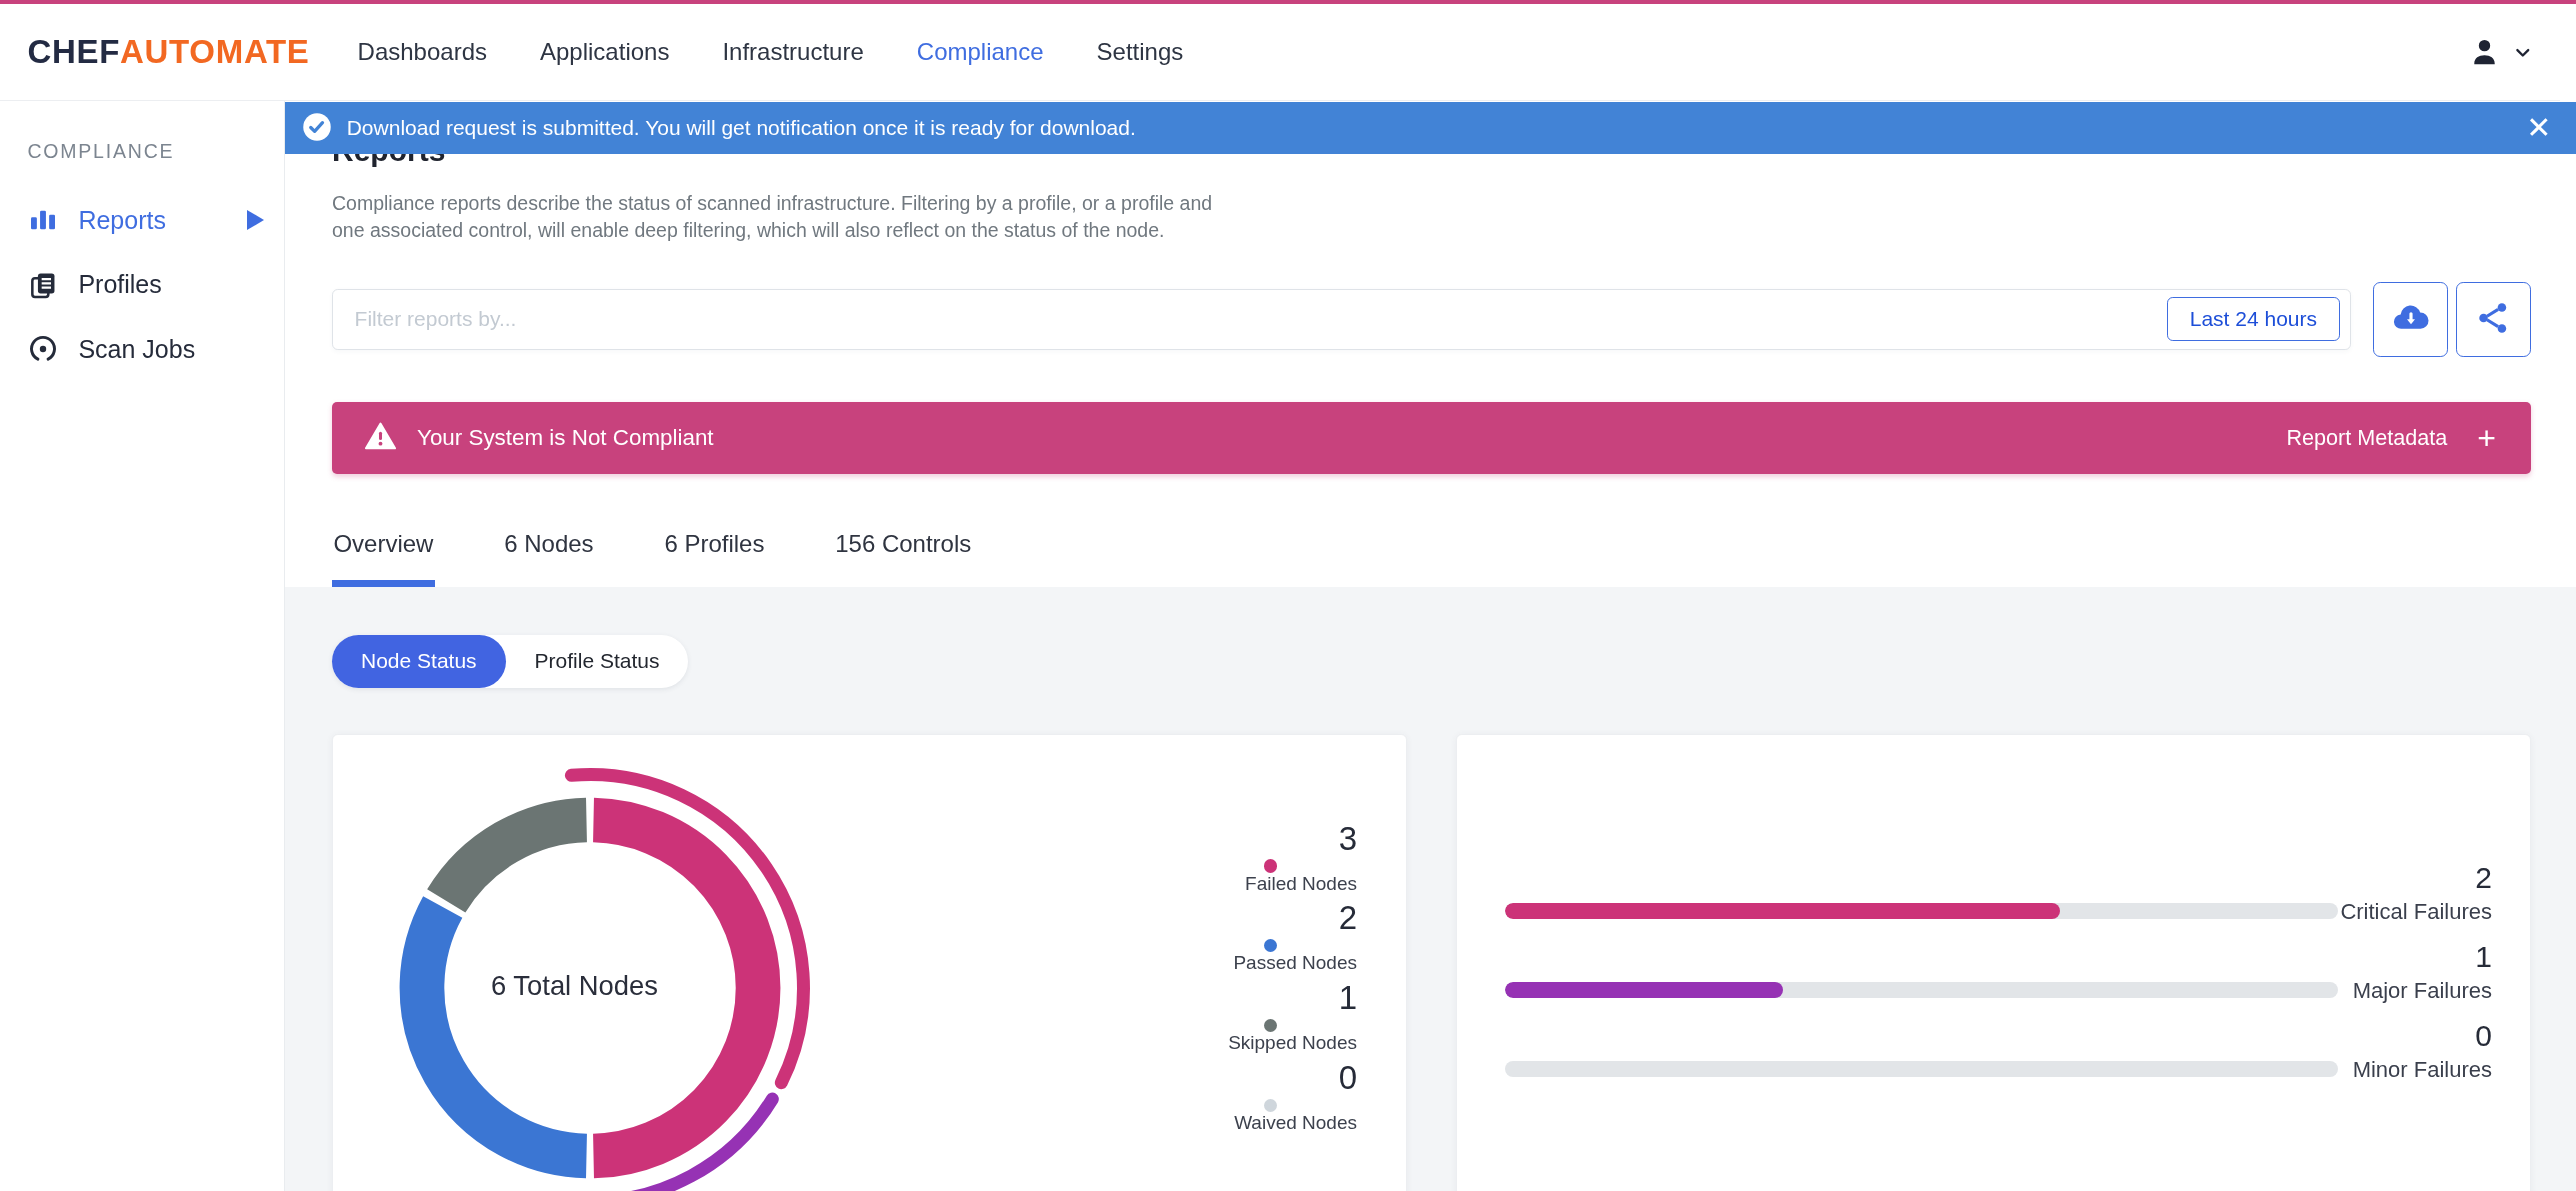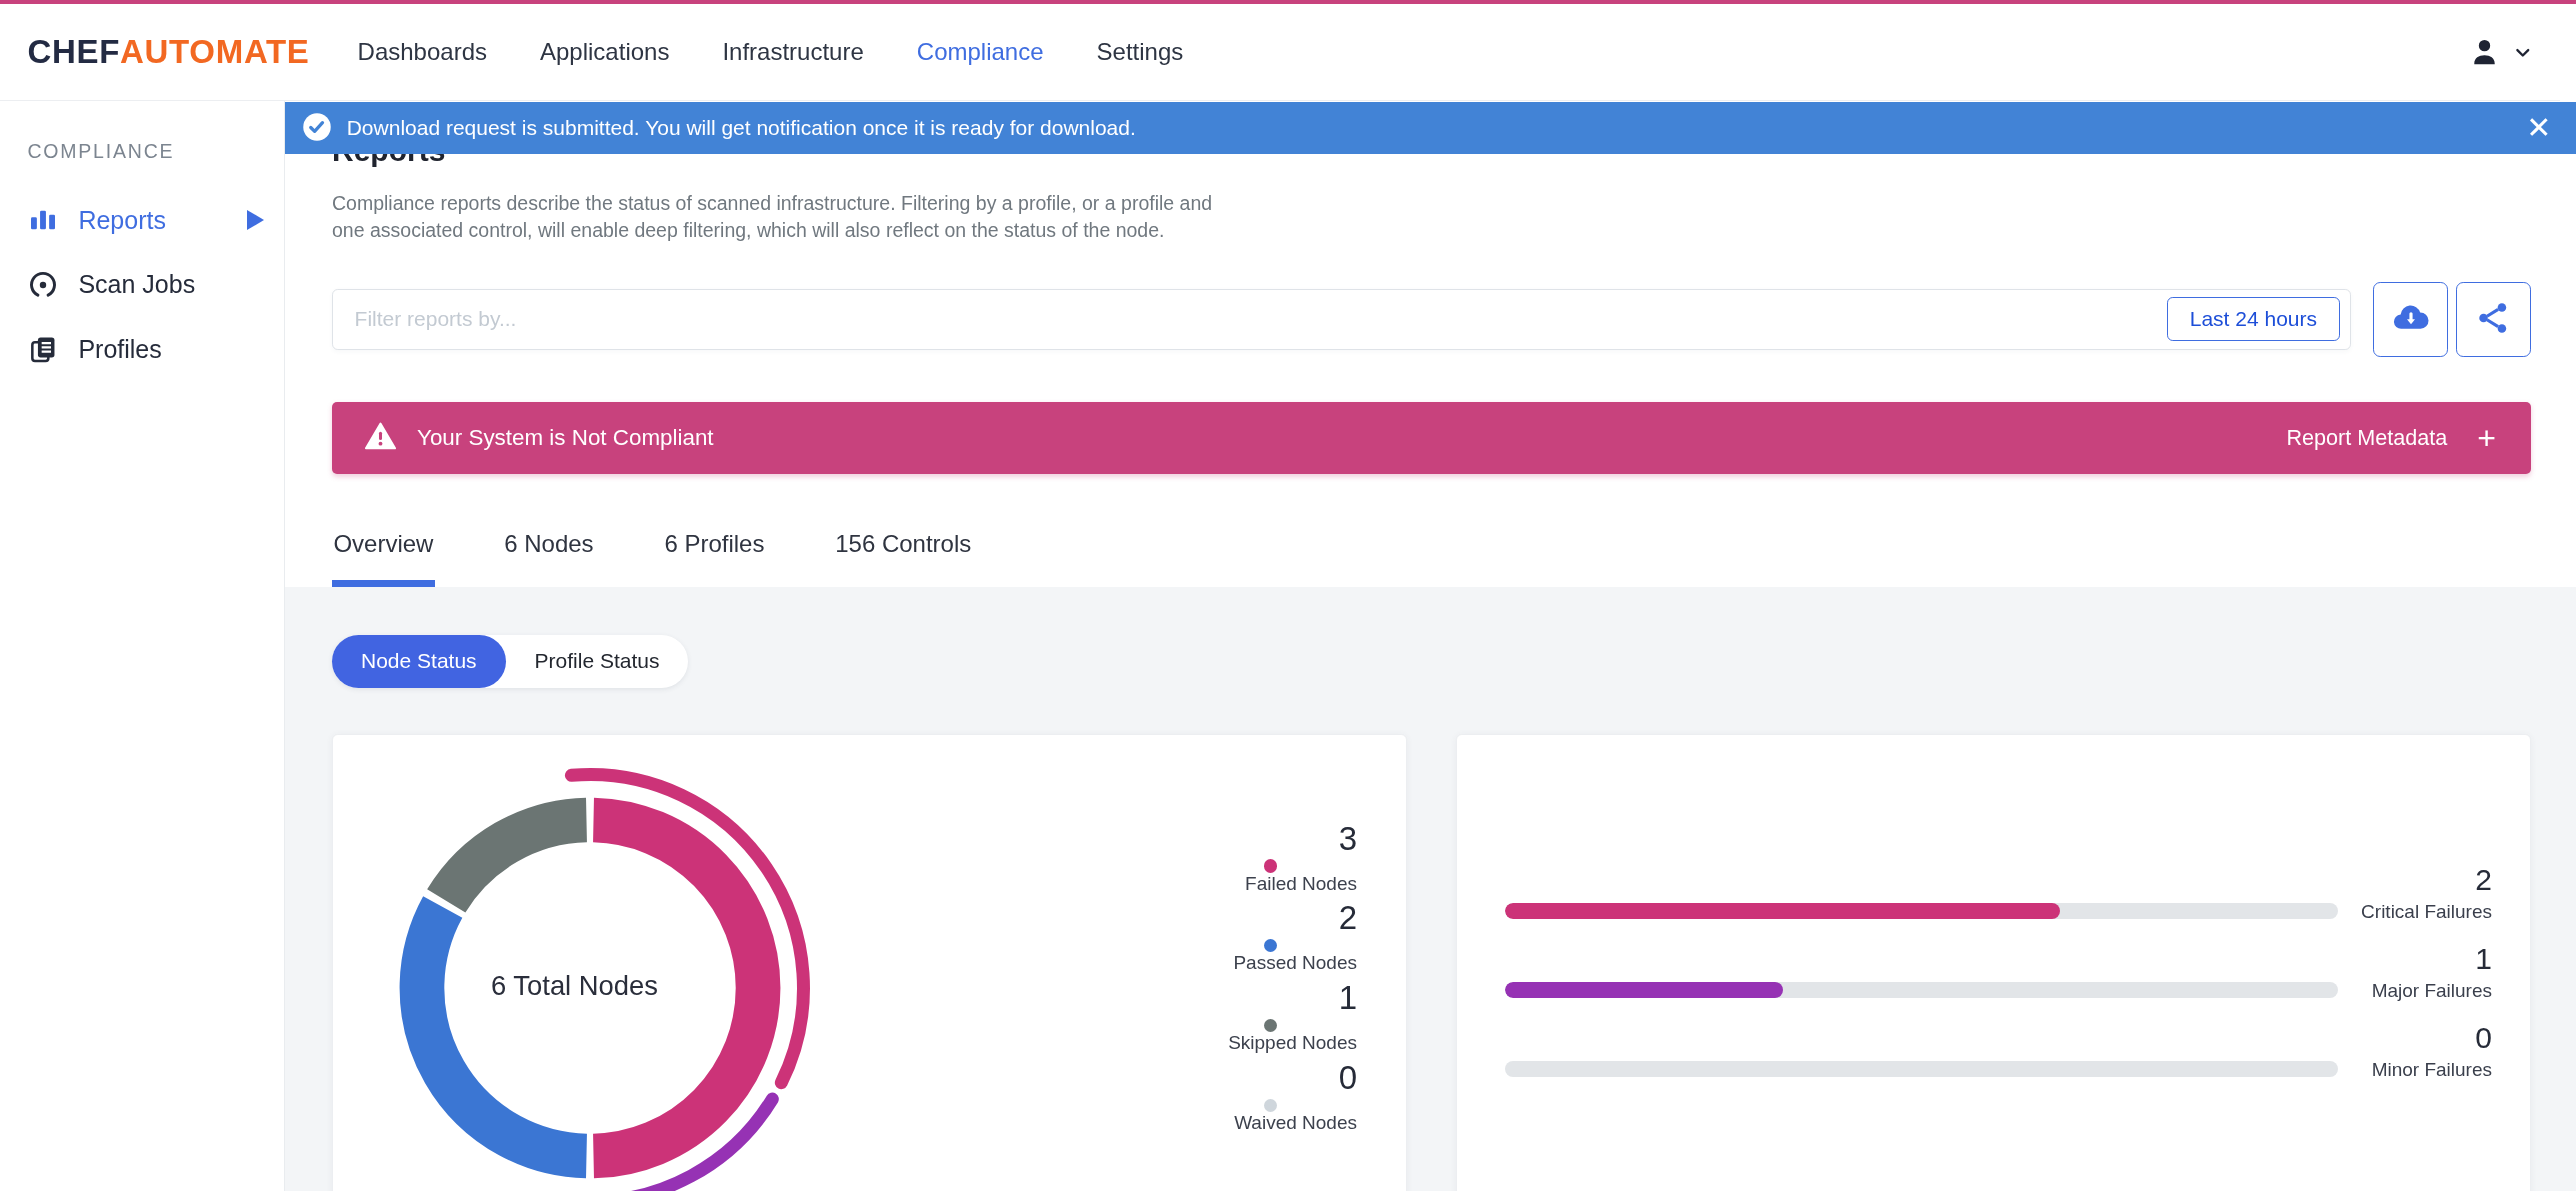"Scan Jobs" div.side-item { order: before "Profiles" -> after "Profiles" }
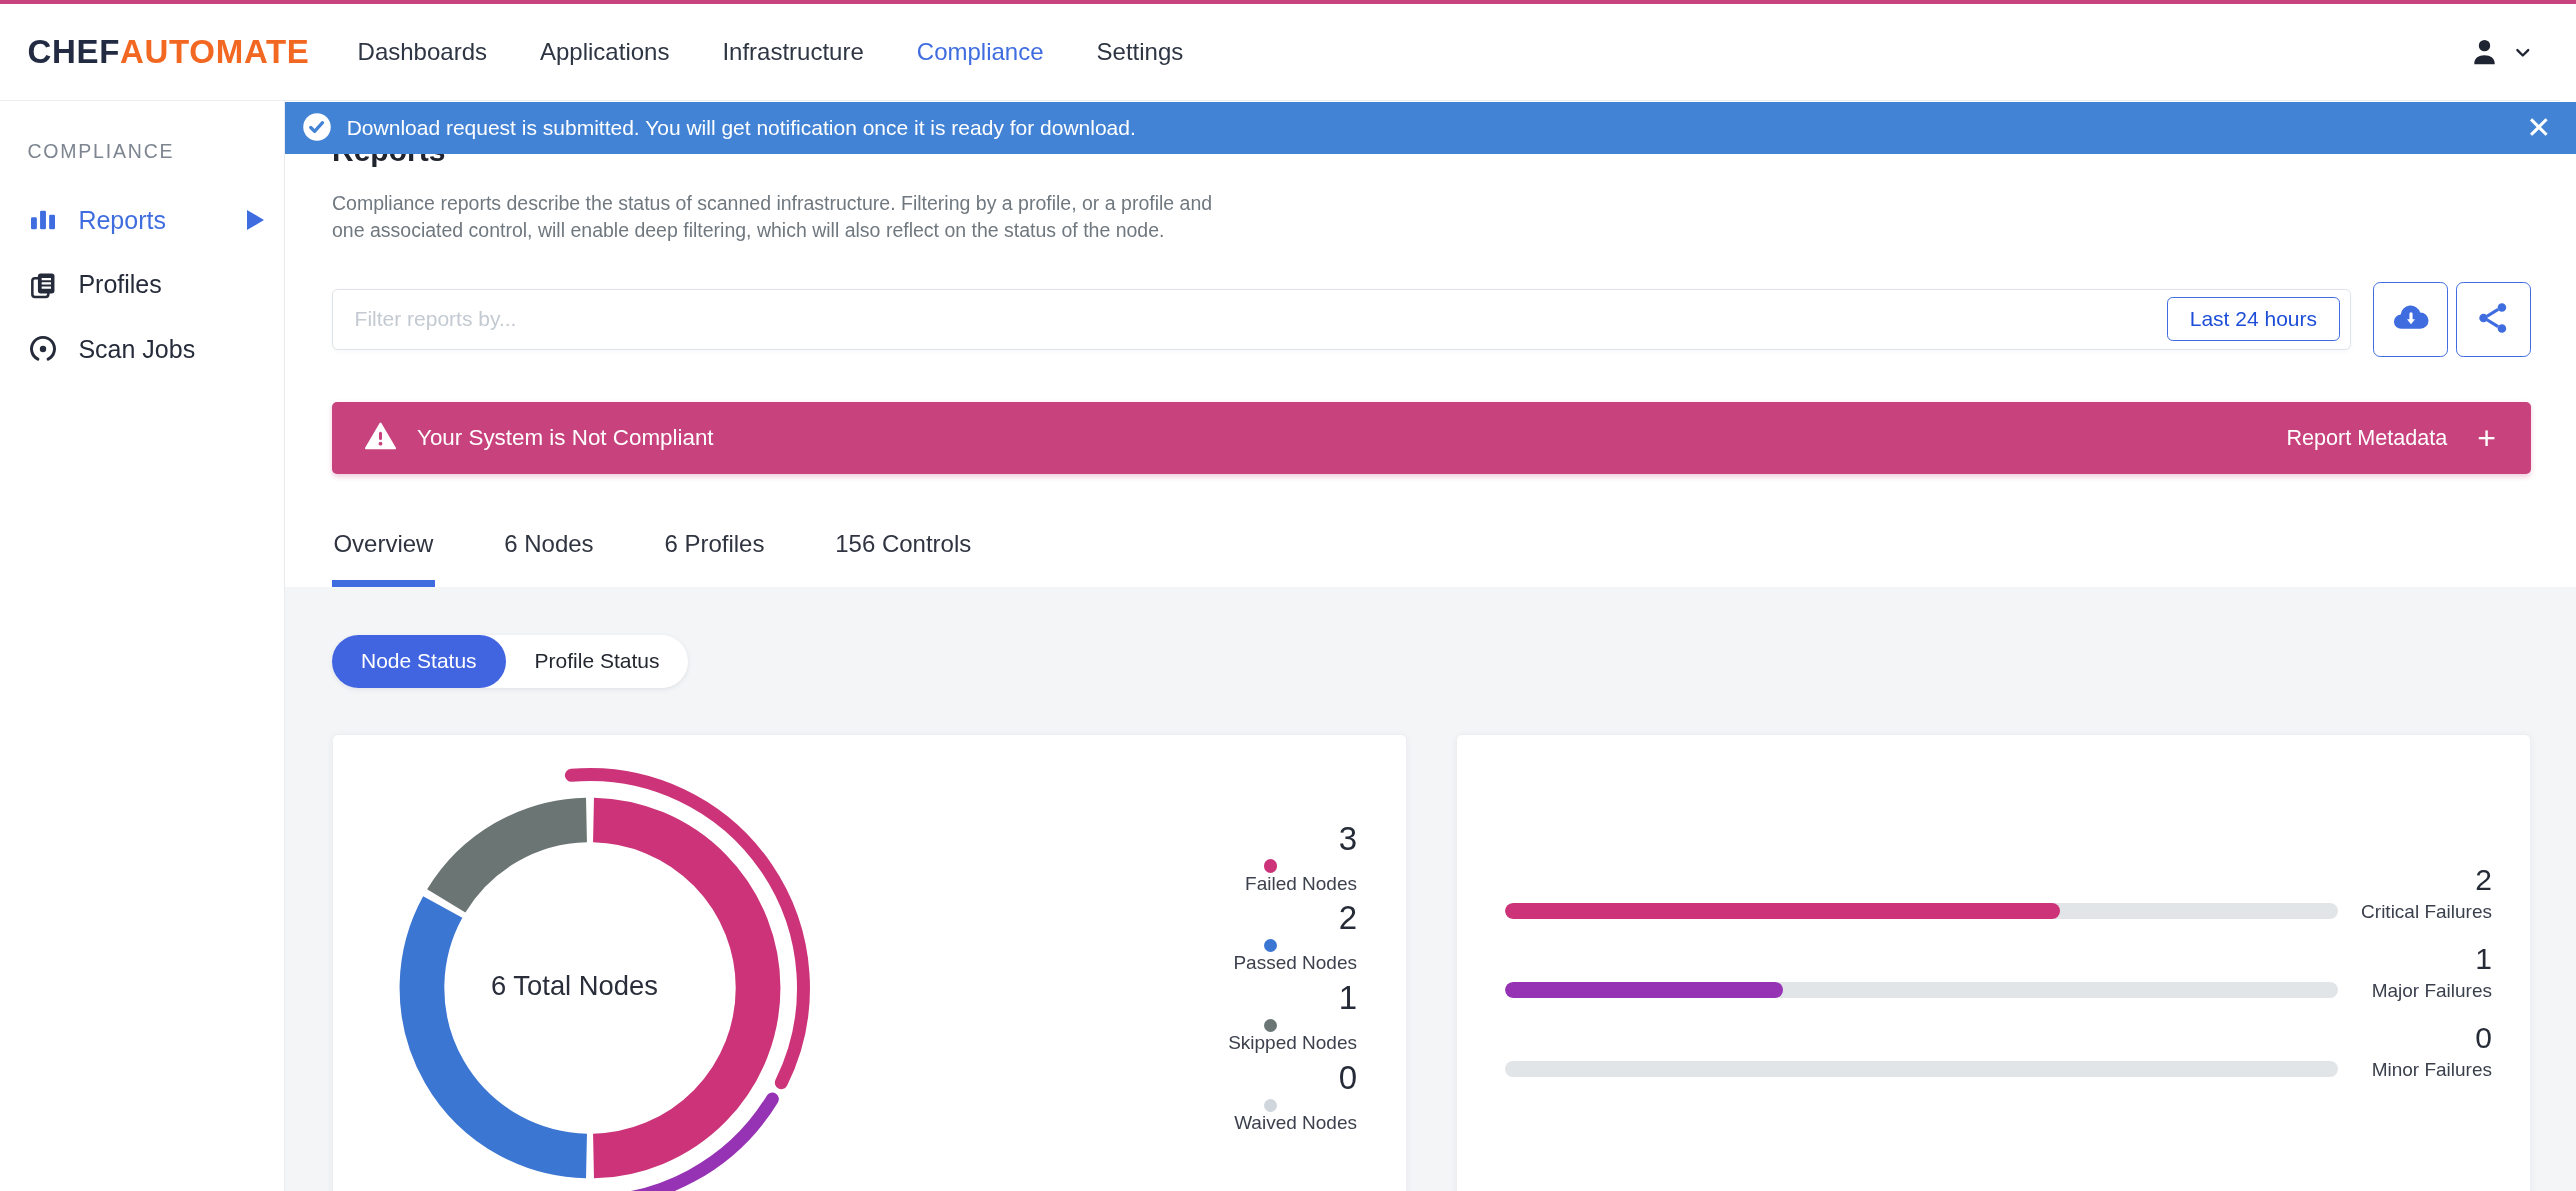"Critical Failures" .sev-lbl { font-size: 19px -> 22px }
